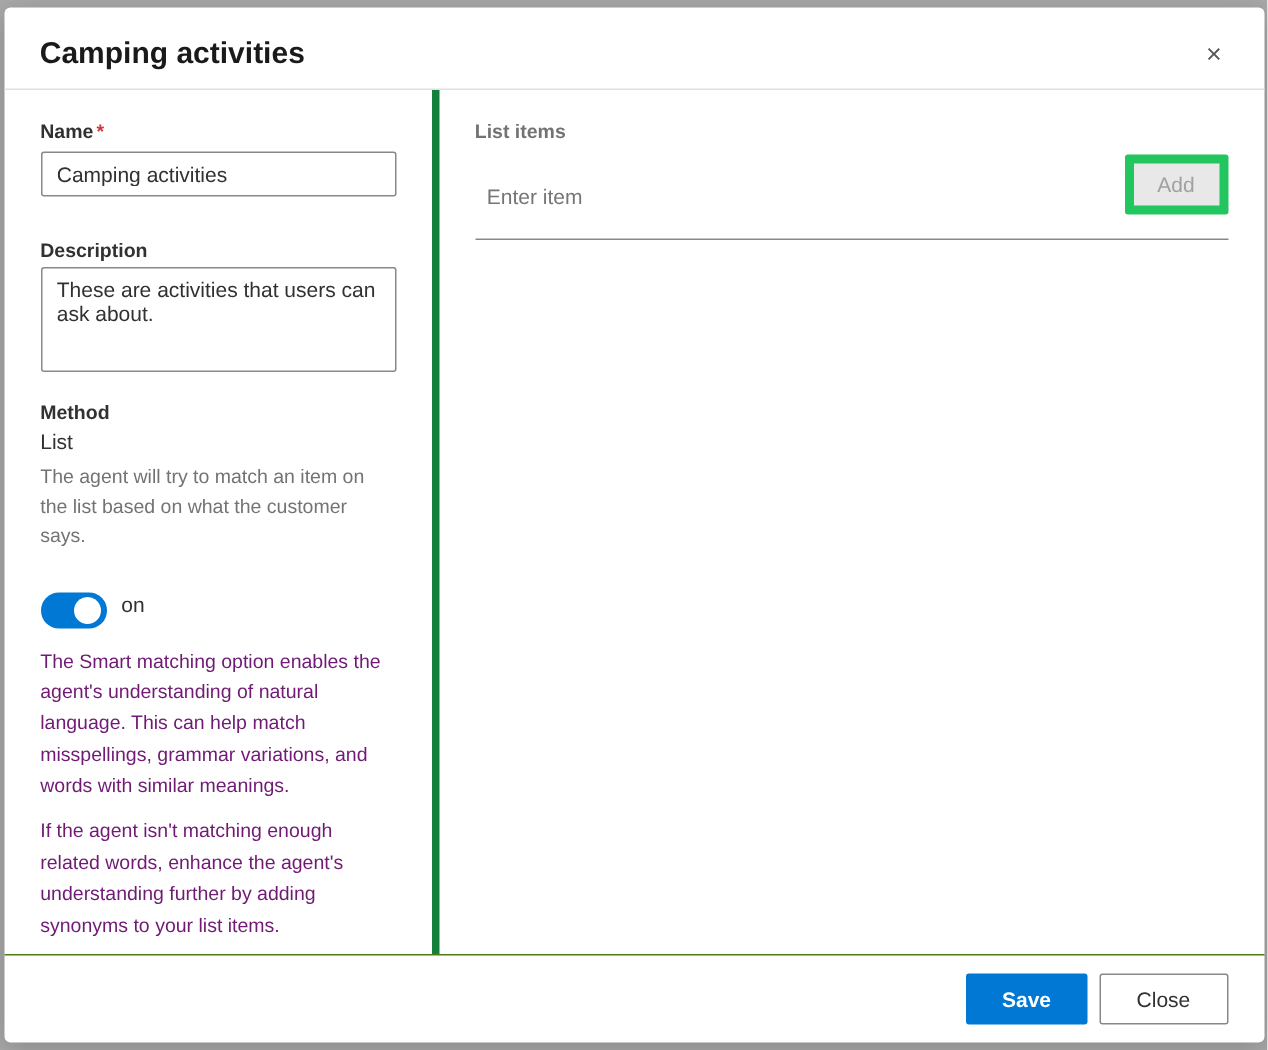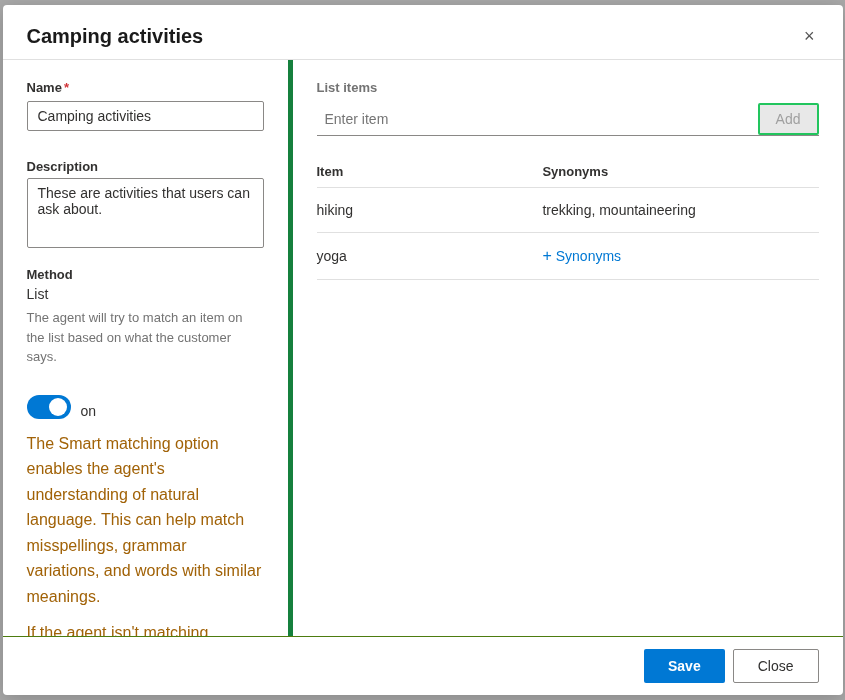"Add" .add-btn { border: 2px solid #22c55e -> 6px solid #22c55e; margin-bottom: 0 -> 16px }
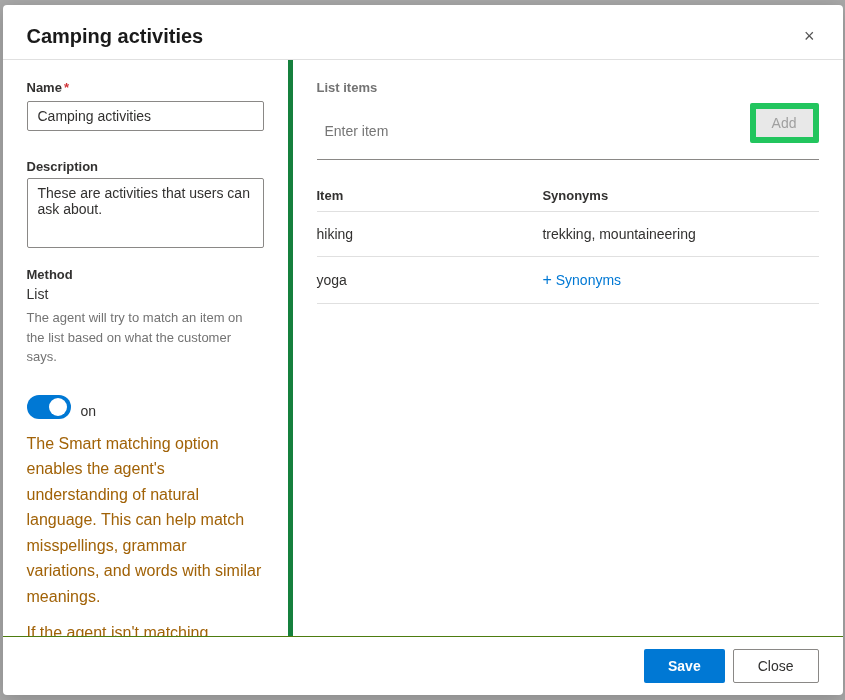"Item" table.items-table { html: <table> <thead> <tr> <th>Item</th> <th>Synonyms</th> </tr> </thead> <tbody> <tr> <td>hiking</td> <td>trekking, mountaineering</td> </tr> <tr> <td>yoga</td> <td> <button> <span>+</span> <span> Synonyms</span> </button> </td> </tr> </tbody> </table> -> none }
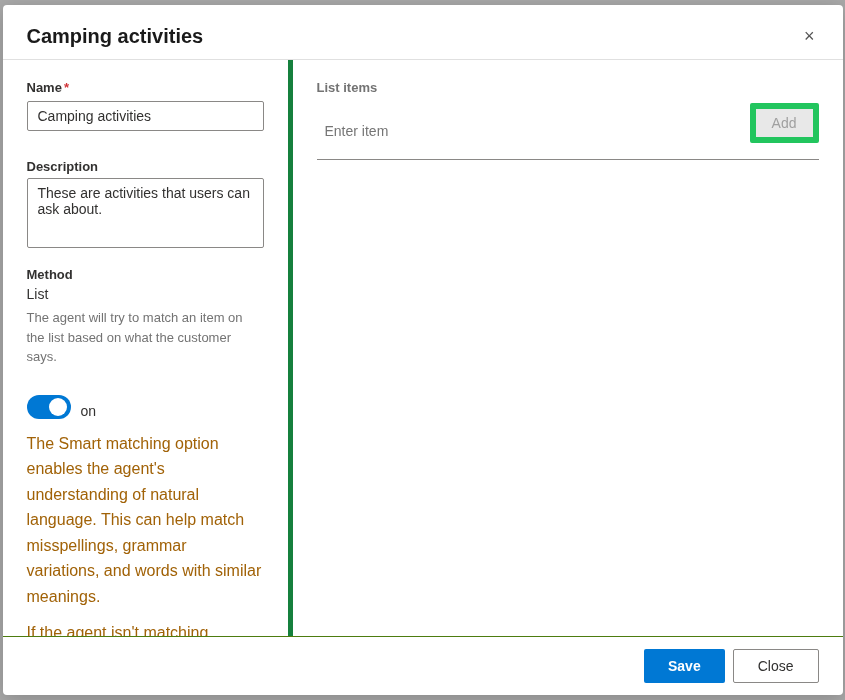"on" .toggle-row { align-items: flex-end -> flex-start }
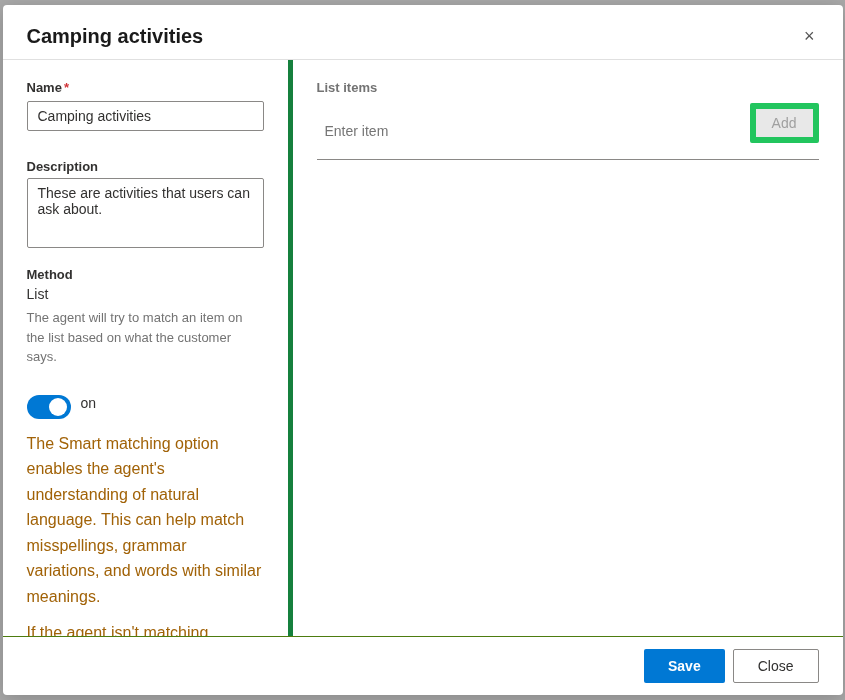"The Smart matching option enables" .smart-desc { color: #a16207 -> #701a75; font-size: 16px -> 13px }
